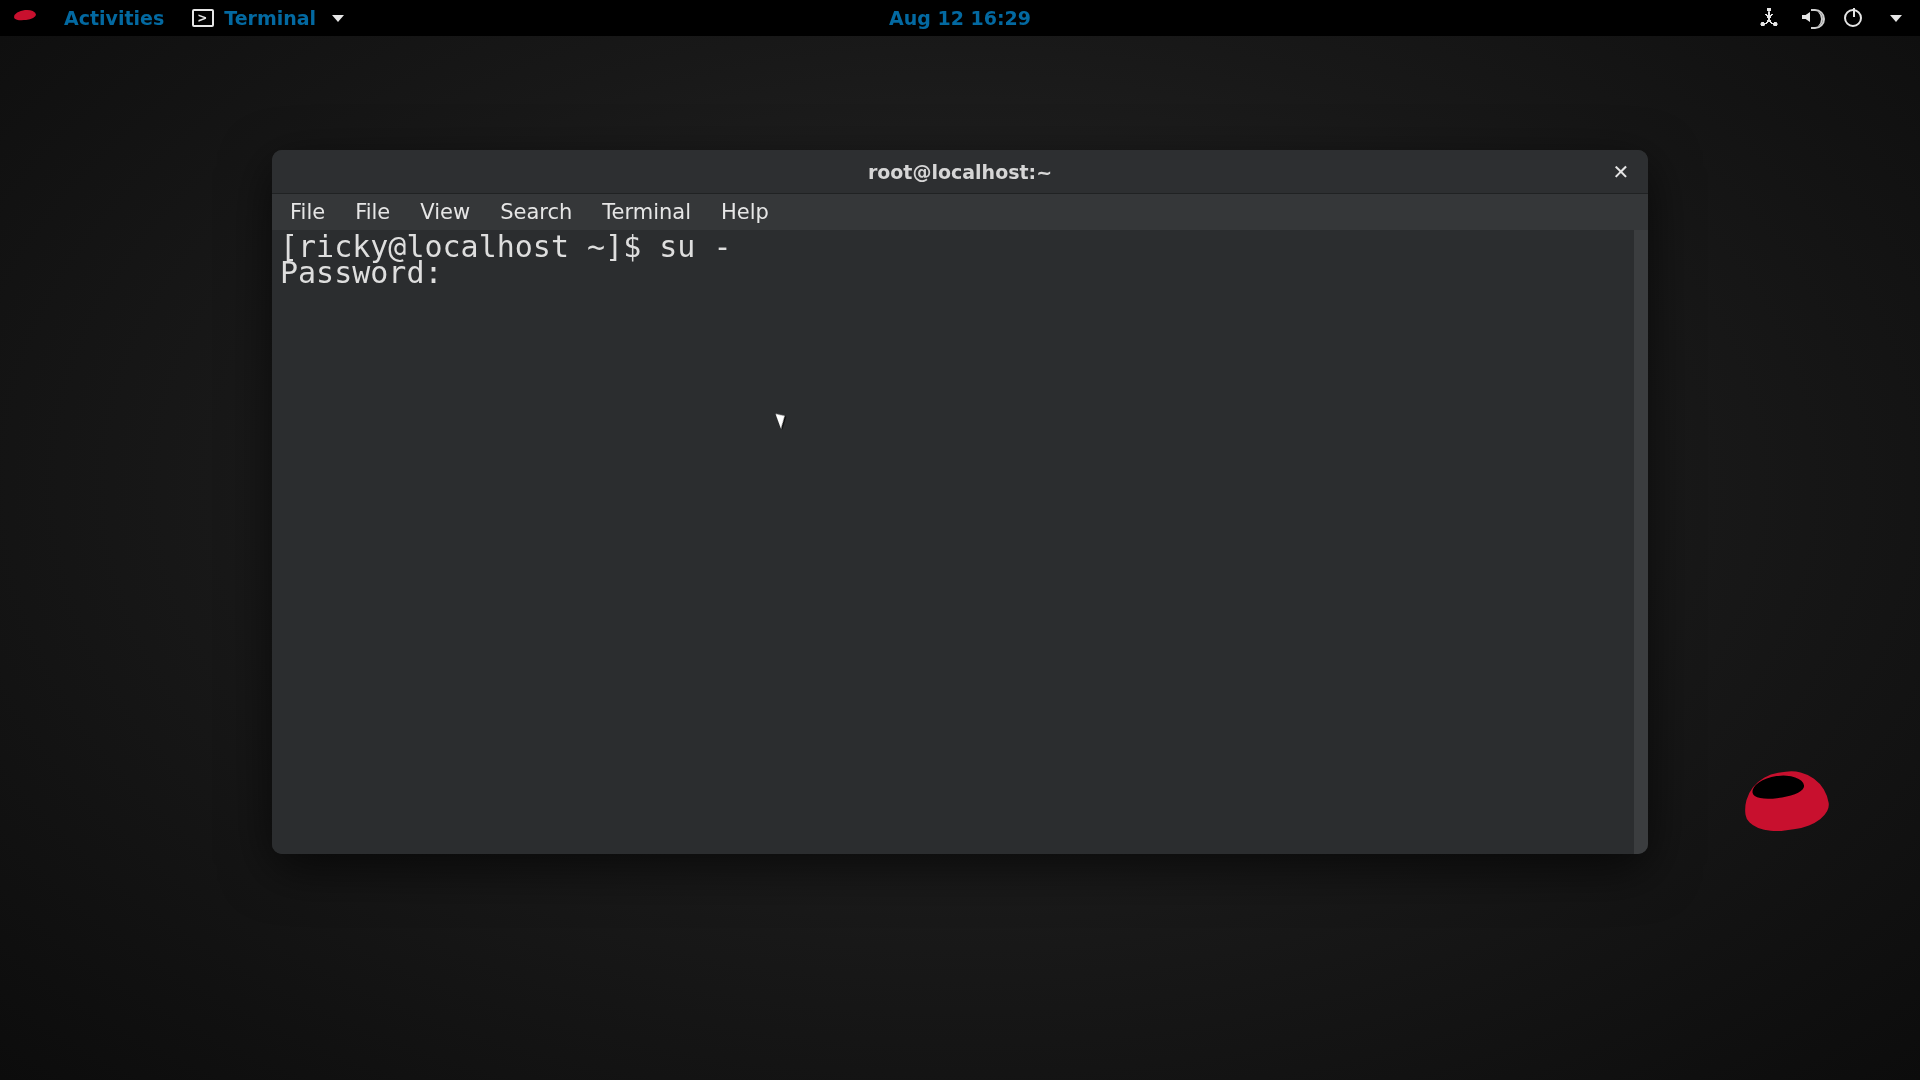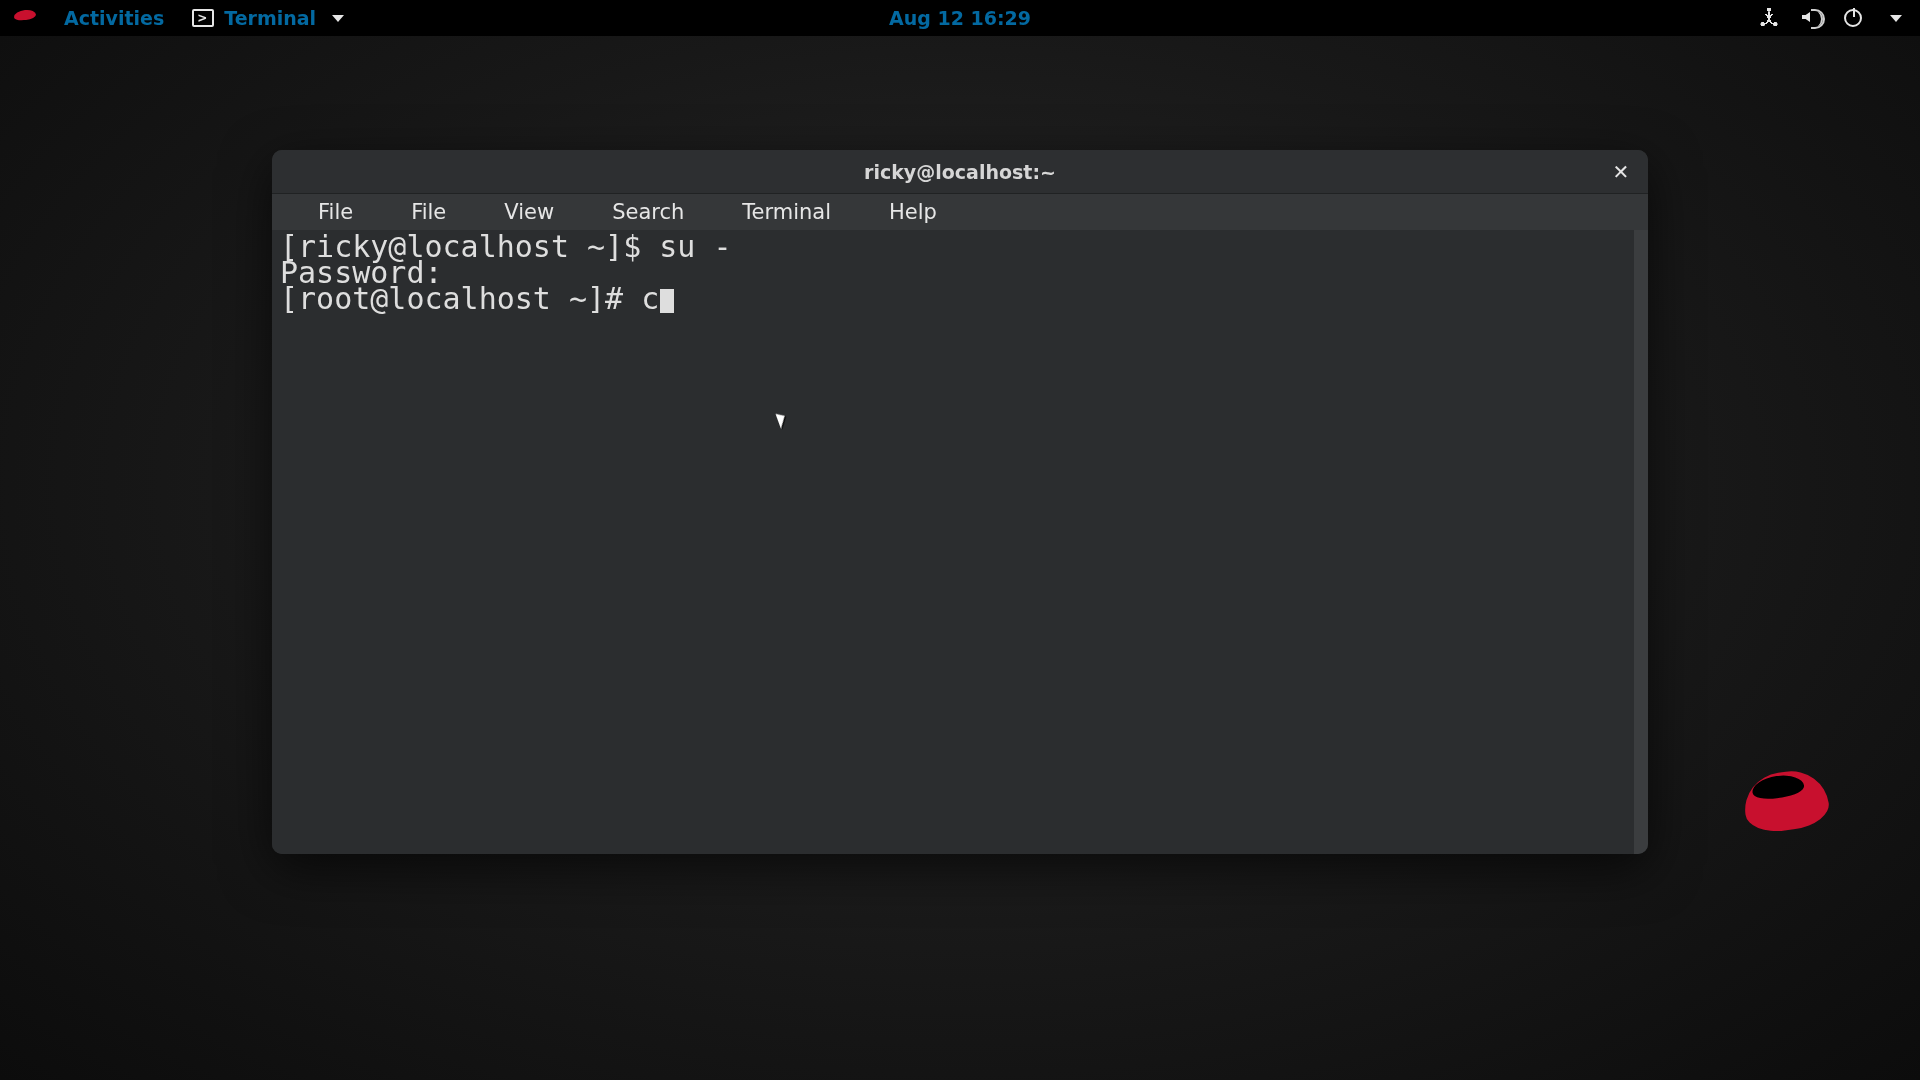"ricky@localhost:~" span.titlebar-title { text: ricky@localhost -> root@localhost }
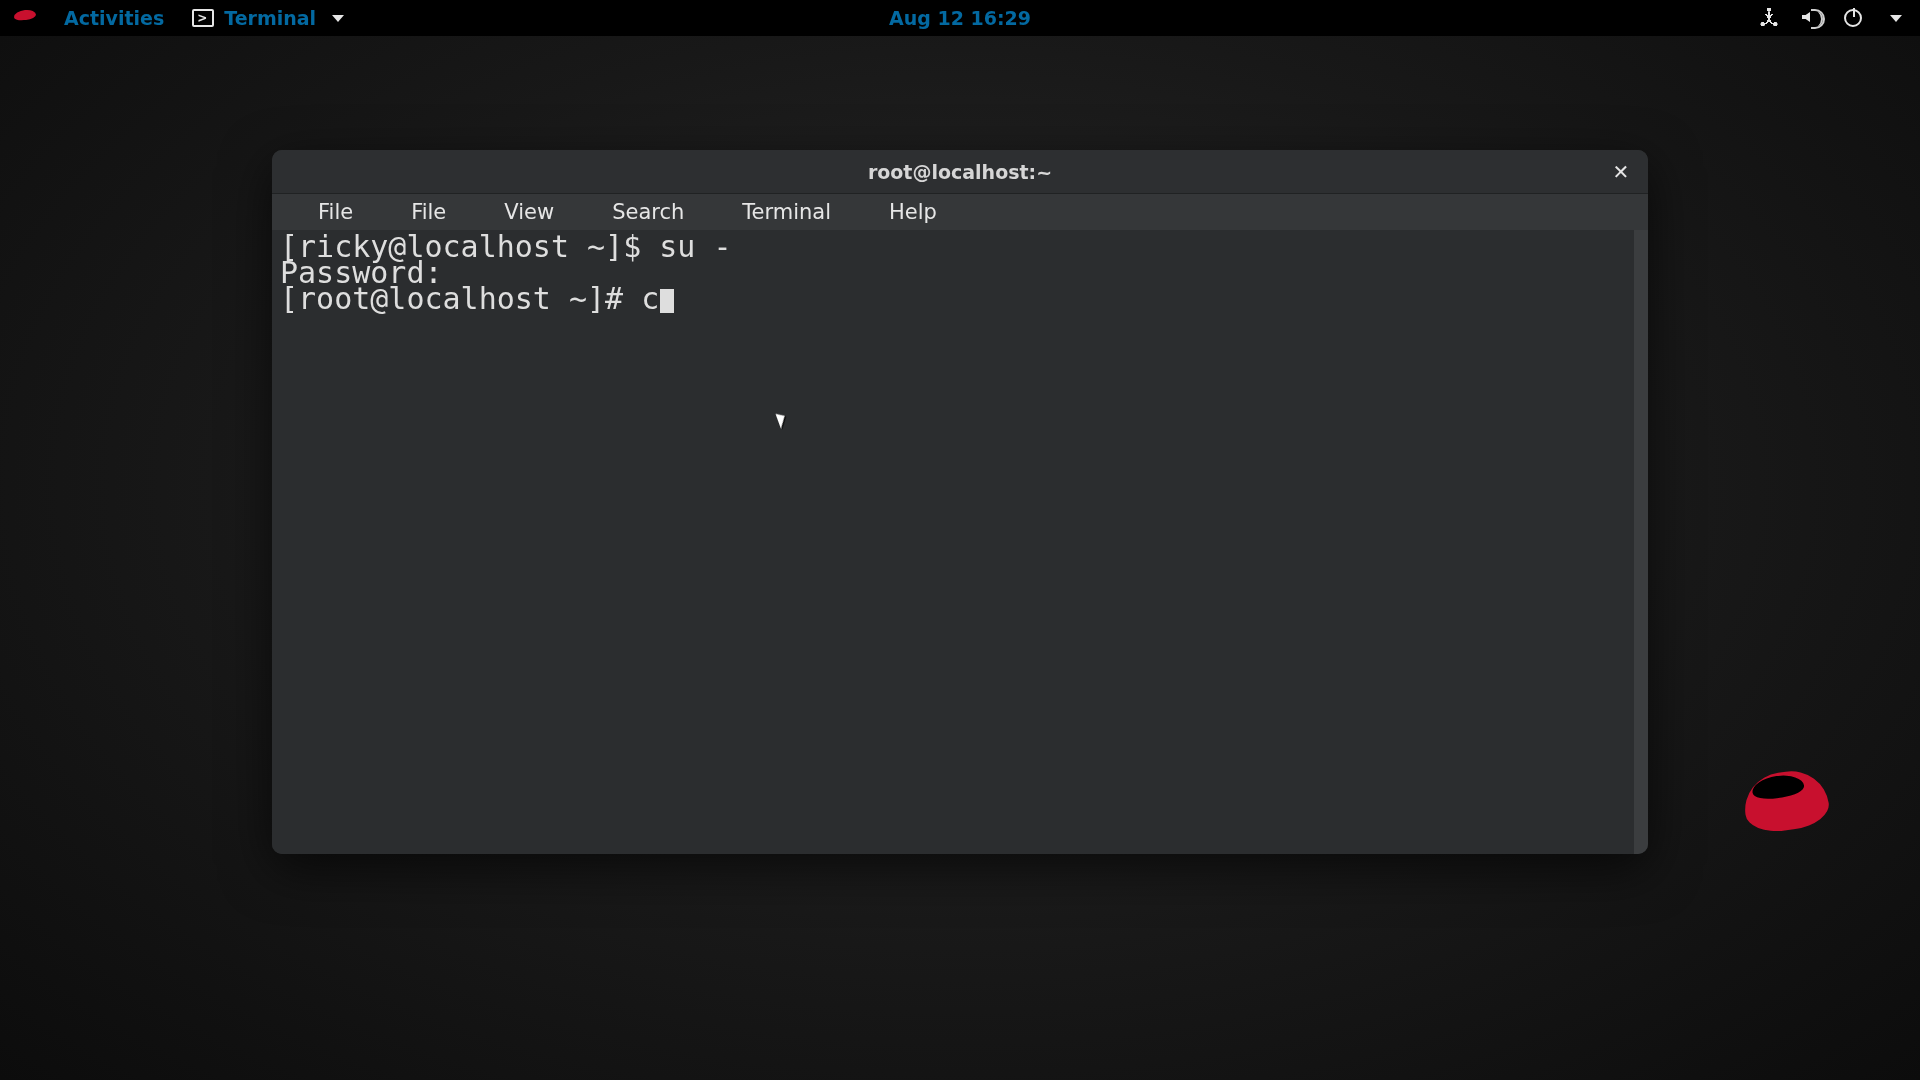"File" .menubar-item { margin-left: 28px -> none }
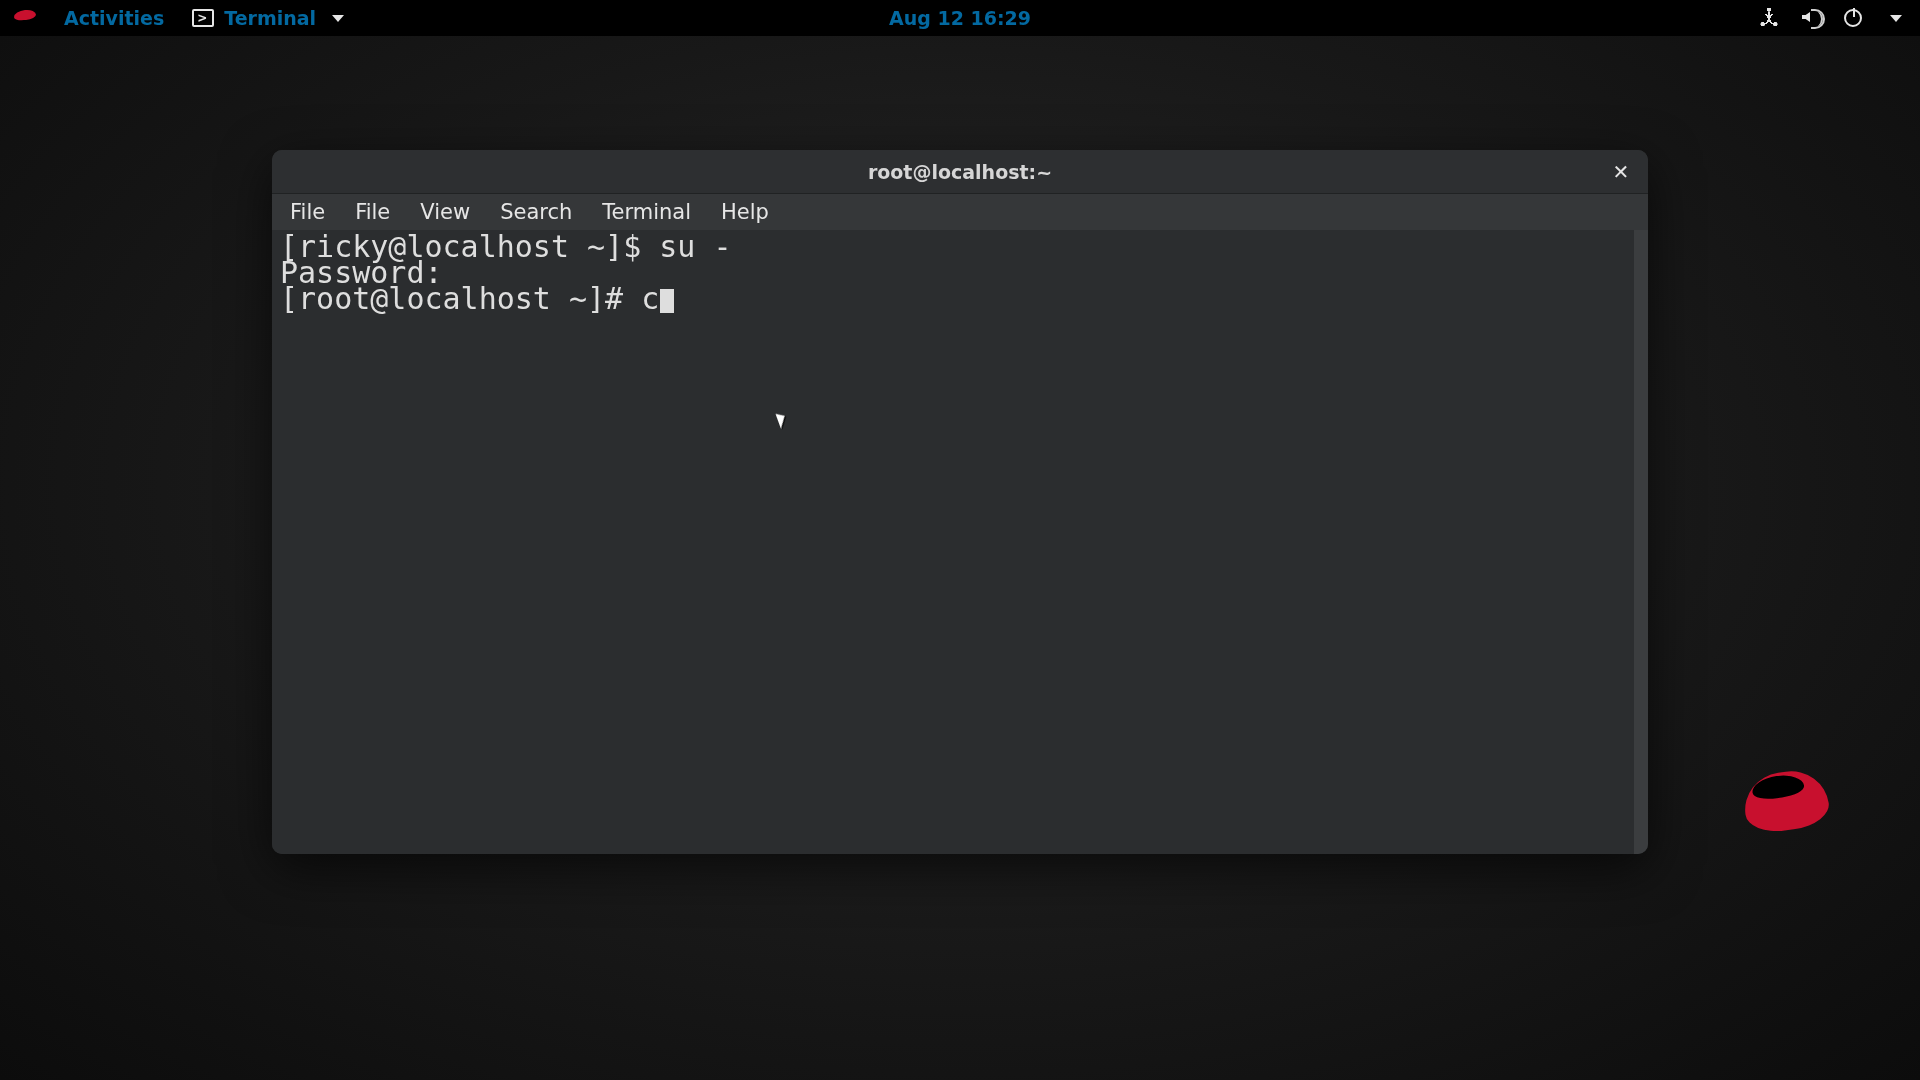"[root@localhost ~]# c" div { html: <div><span>[root@localhost ~]# </span><span>c</span><span></span></div> -> none }
